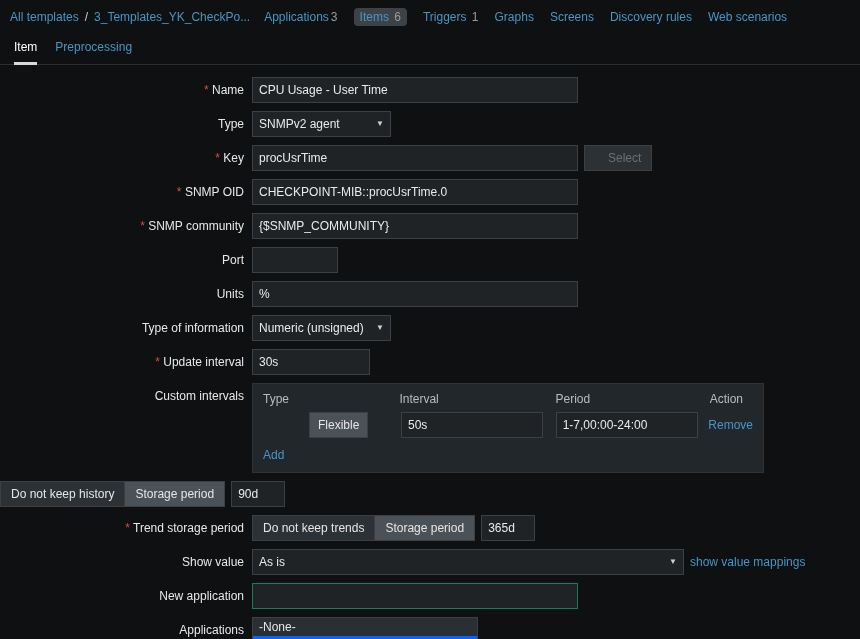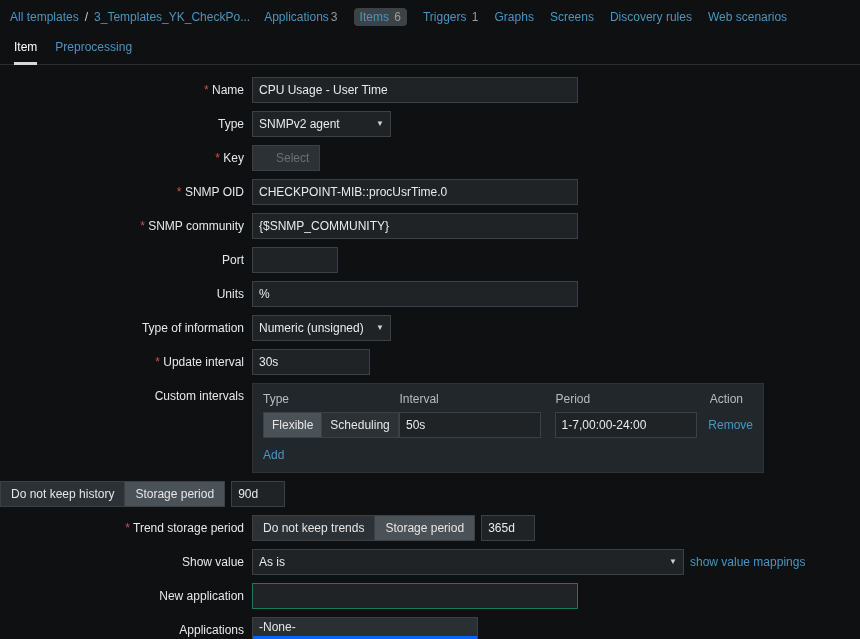"procUsrTime" input.w-lg { html: none -> <input> }
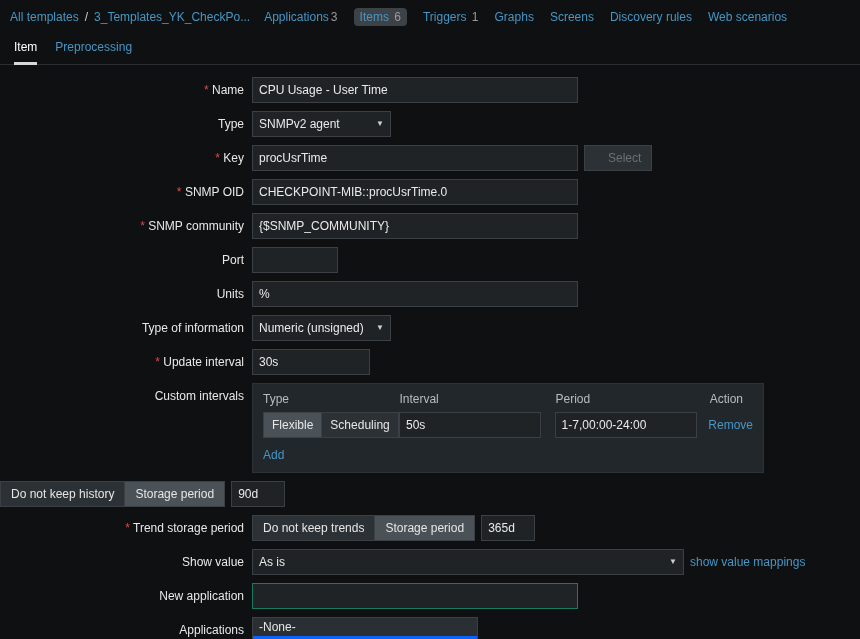"Flexible" .intervals-row .col-type .seg .segbtn { margin-left: none -> 46px }
